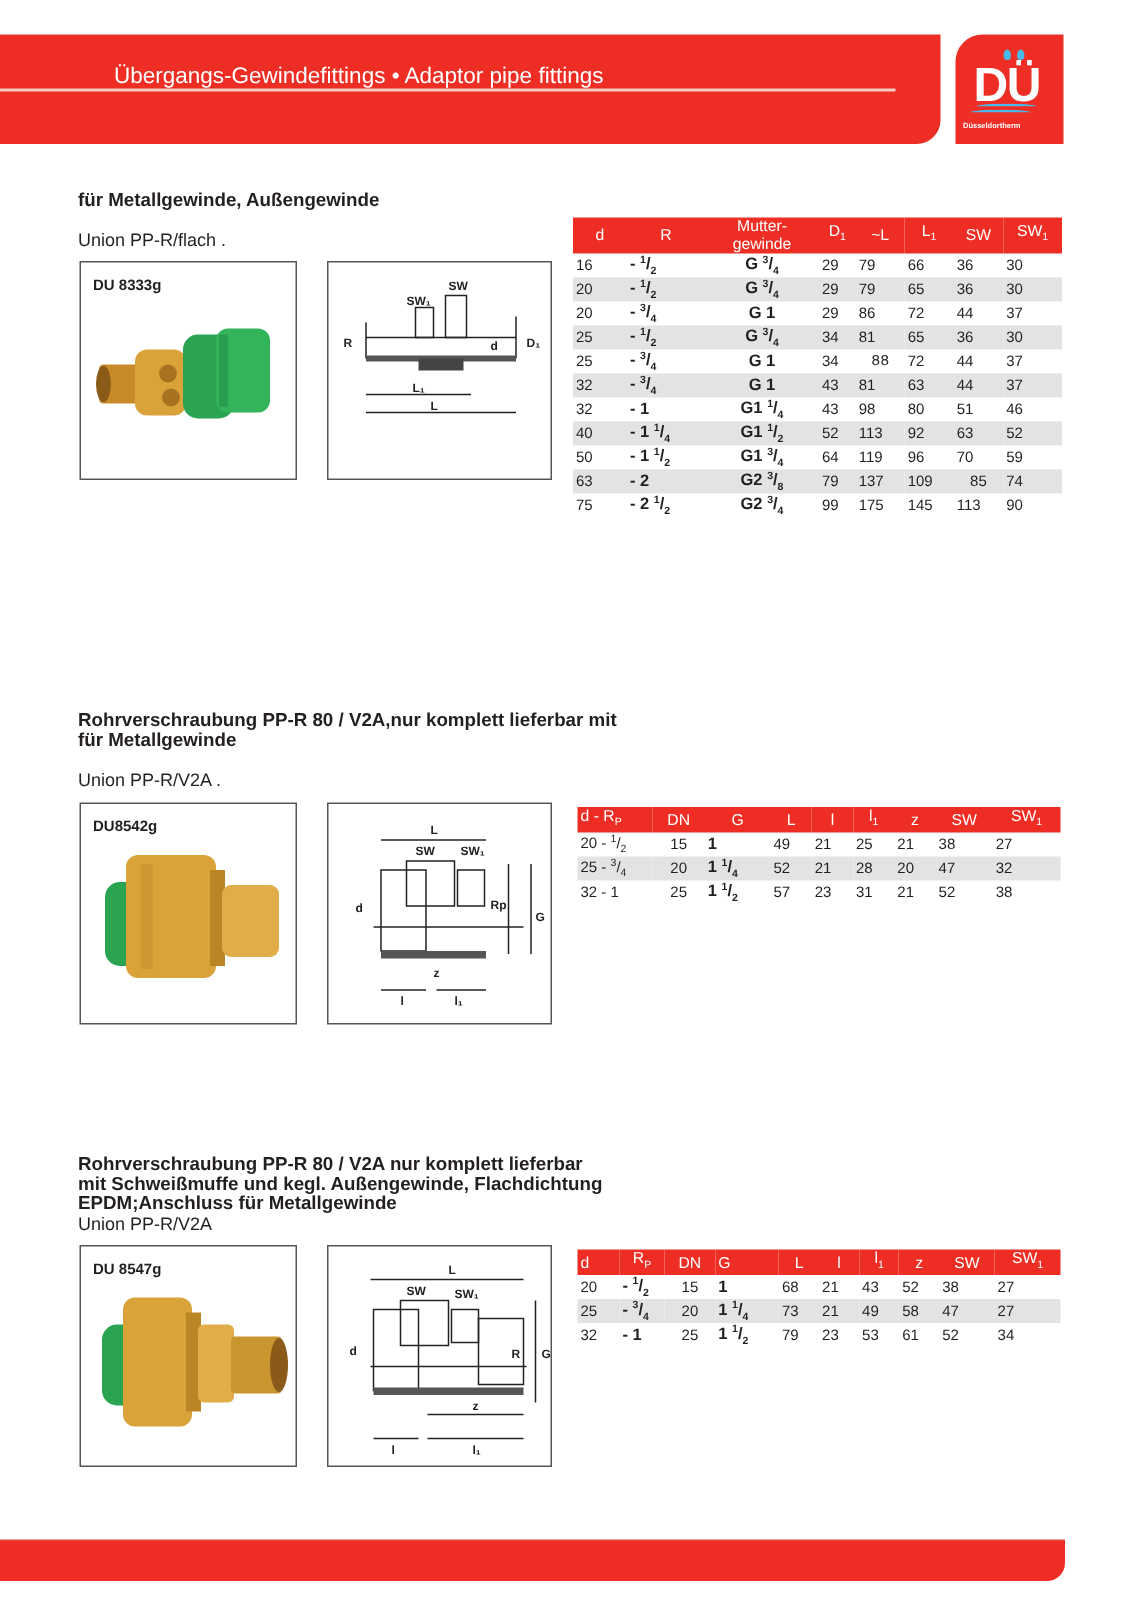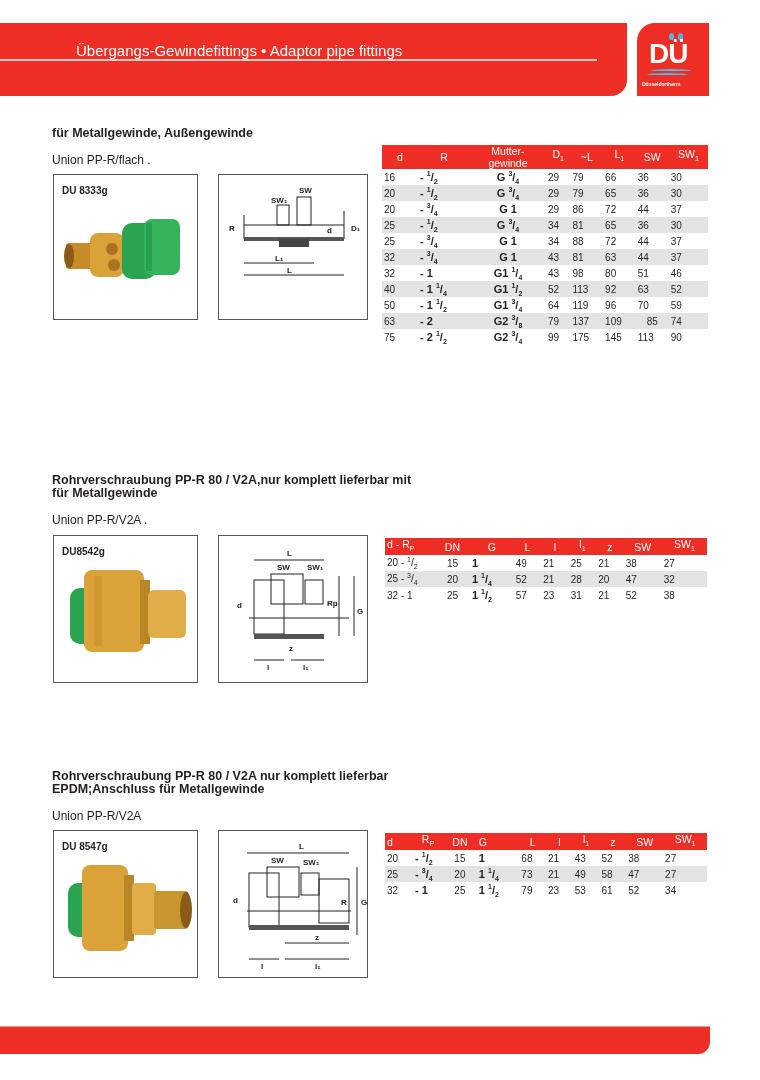"DÜ" .logo-du { font-size: 28px -> 32px }
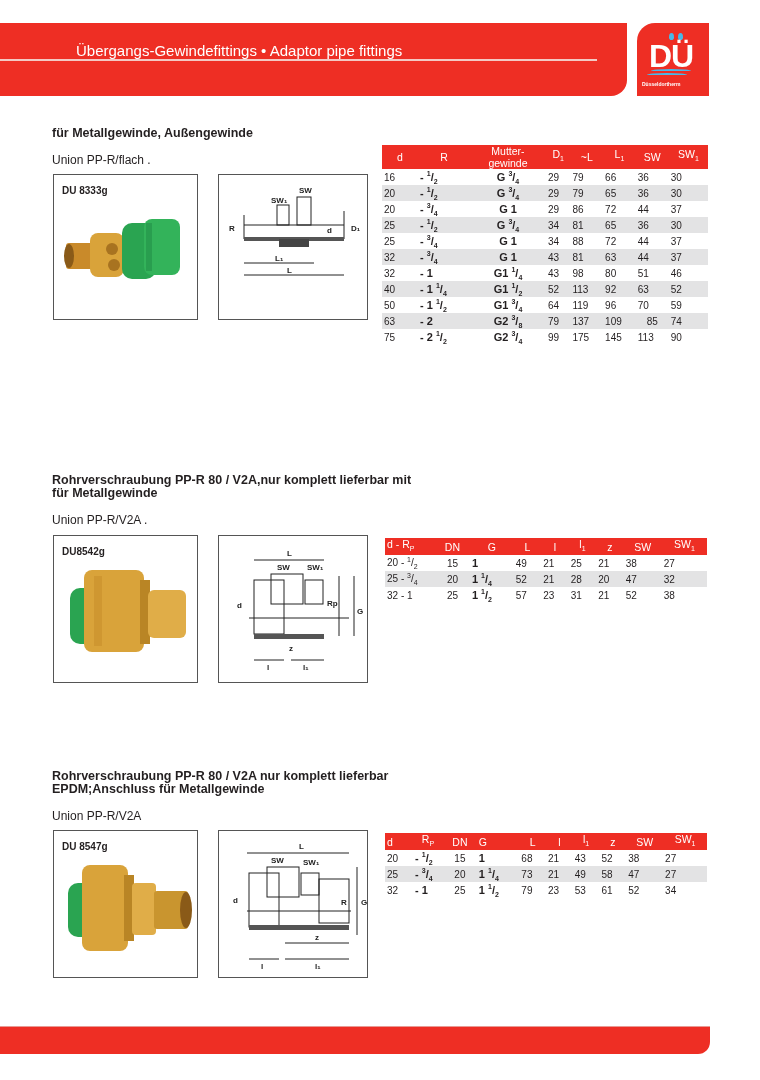"88" td { font-family: none -> Liberation Mono, monospace; text-align: left -> center }
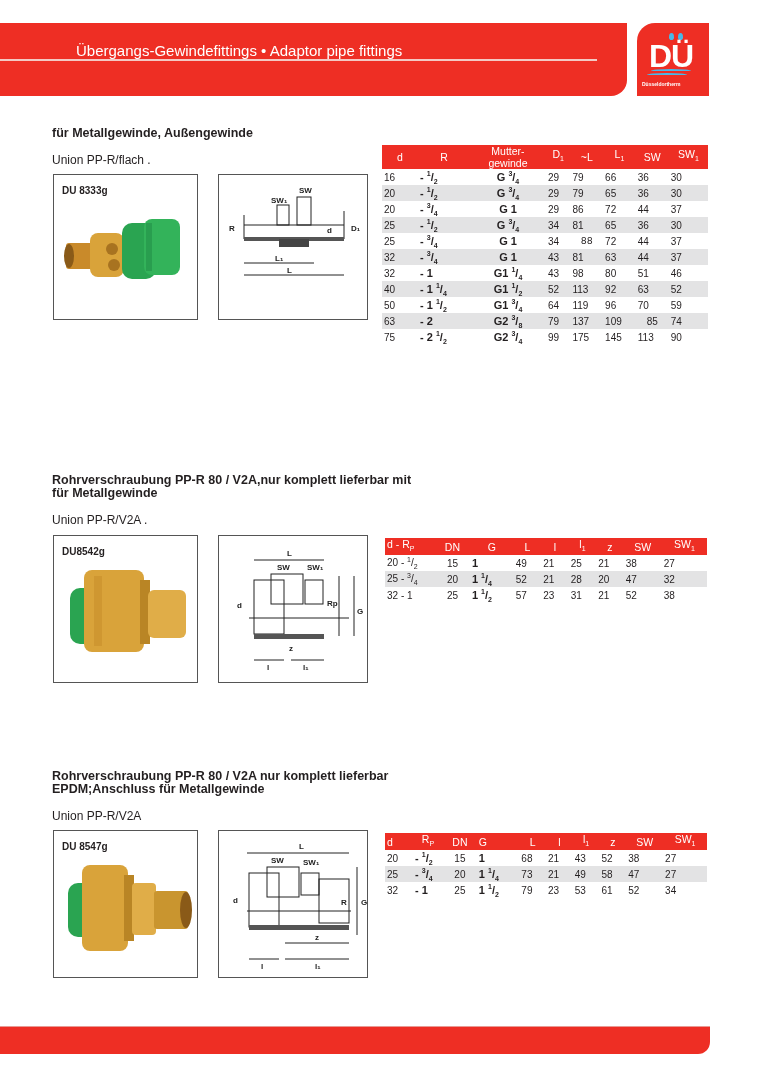"mit Schweißmuffe und kegl. Außengewinde," div { html: none -> <div>mit Schweißmuffe und kegl. Außengewinde, Flachdichtung</div> }
